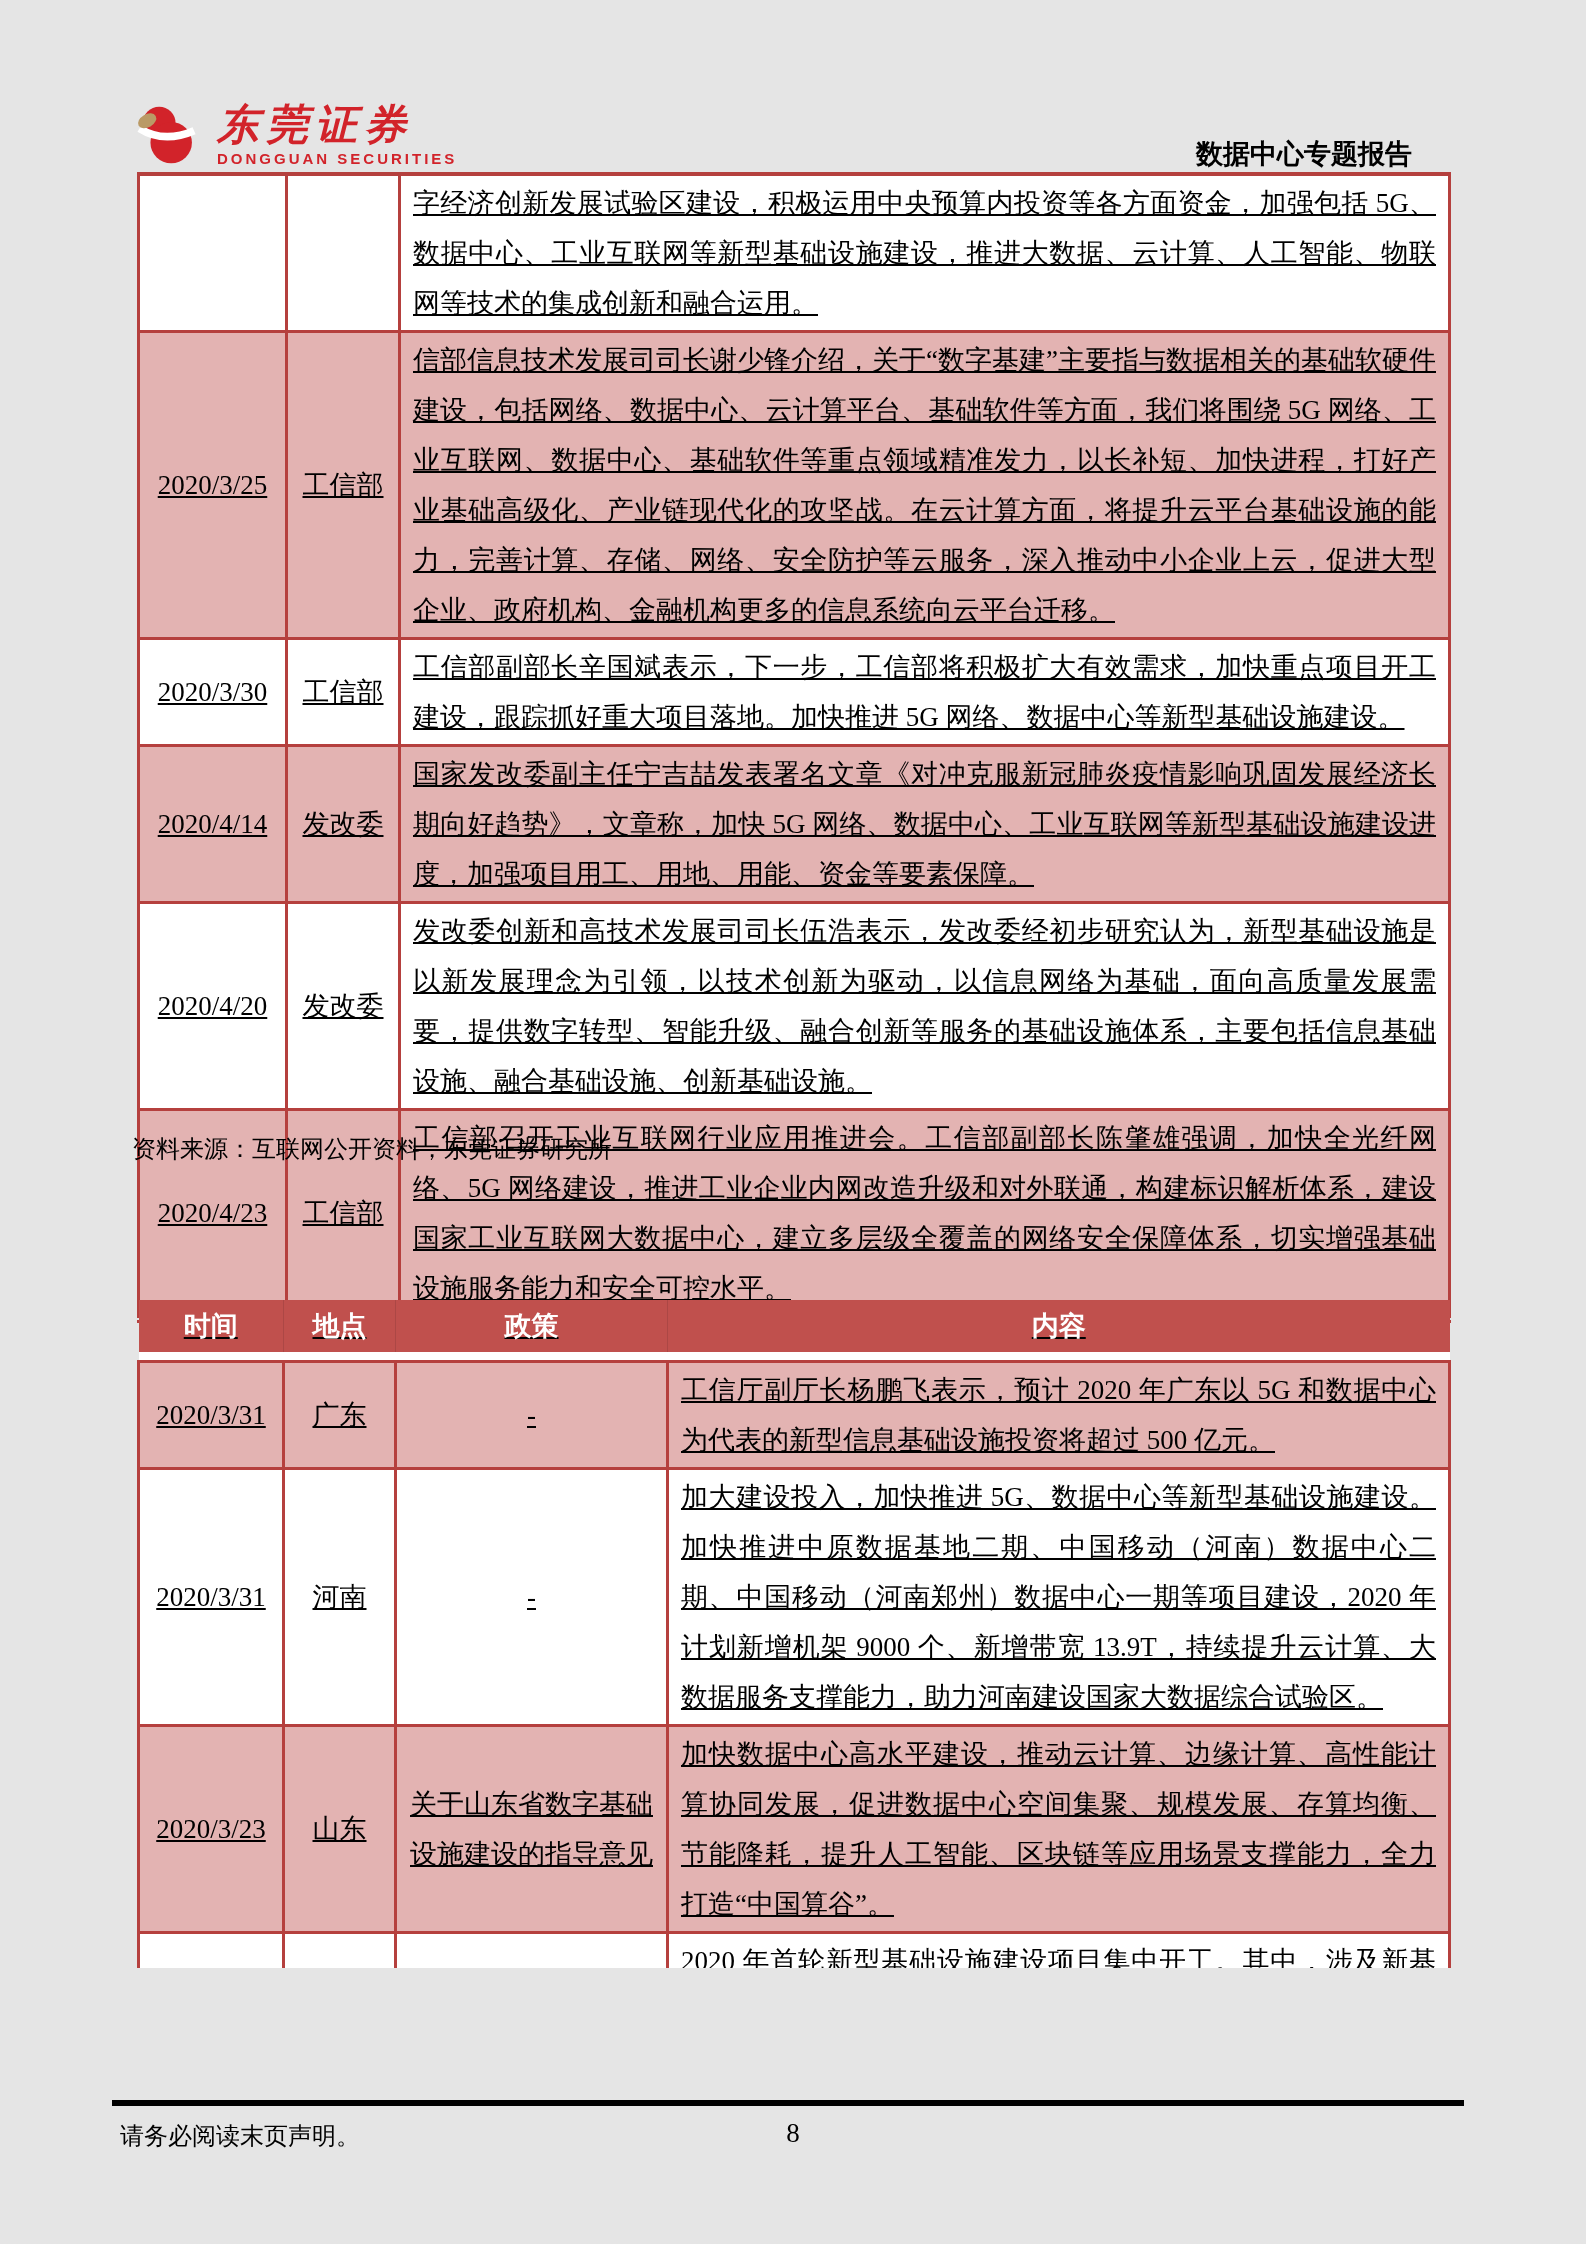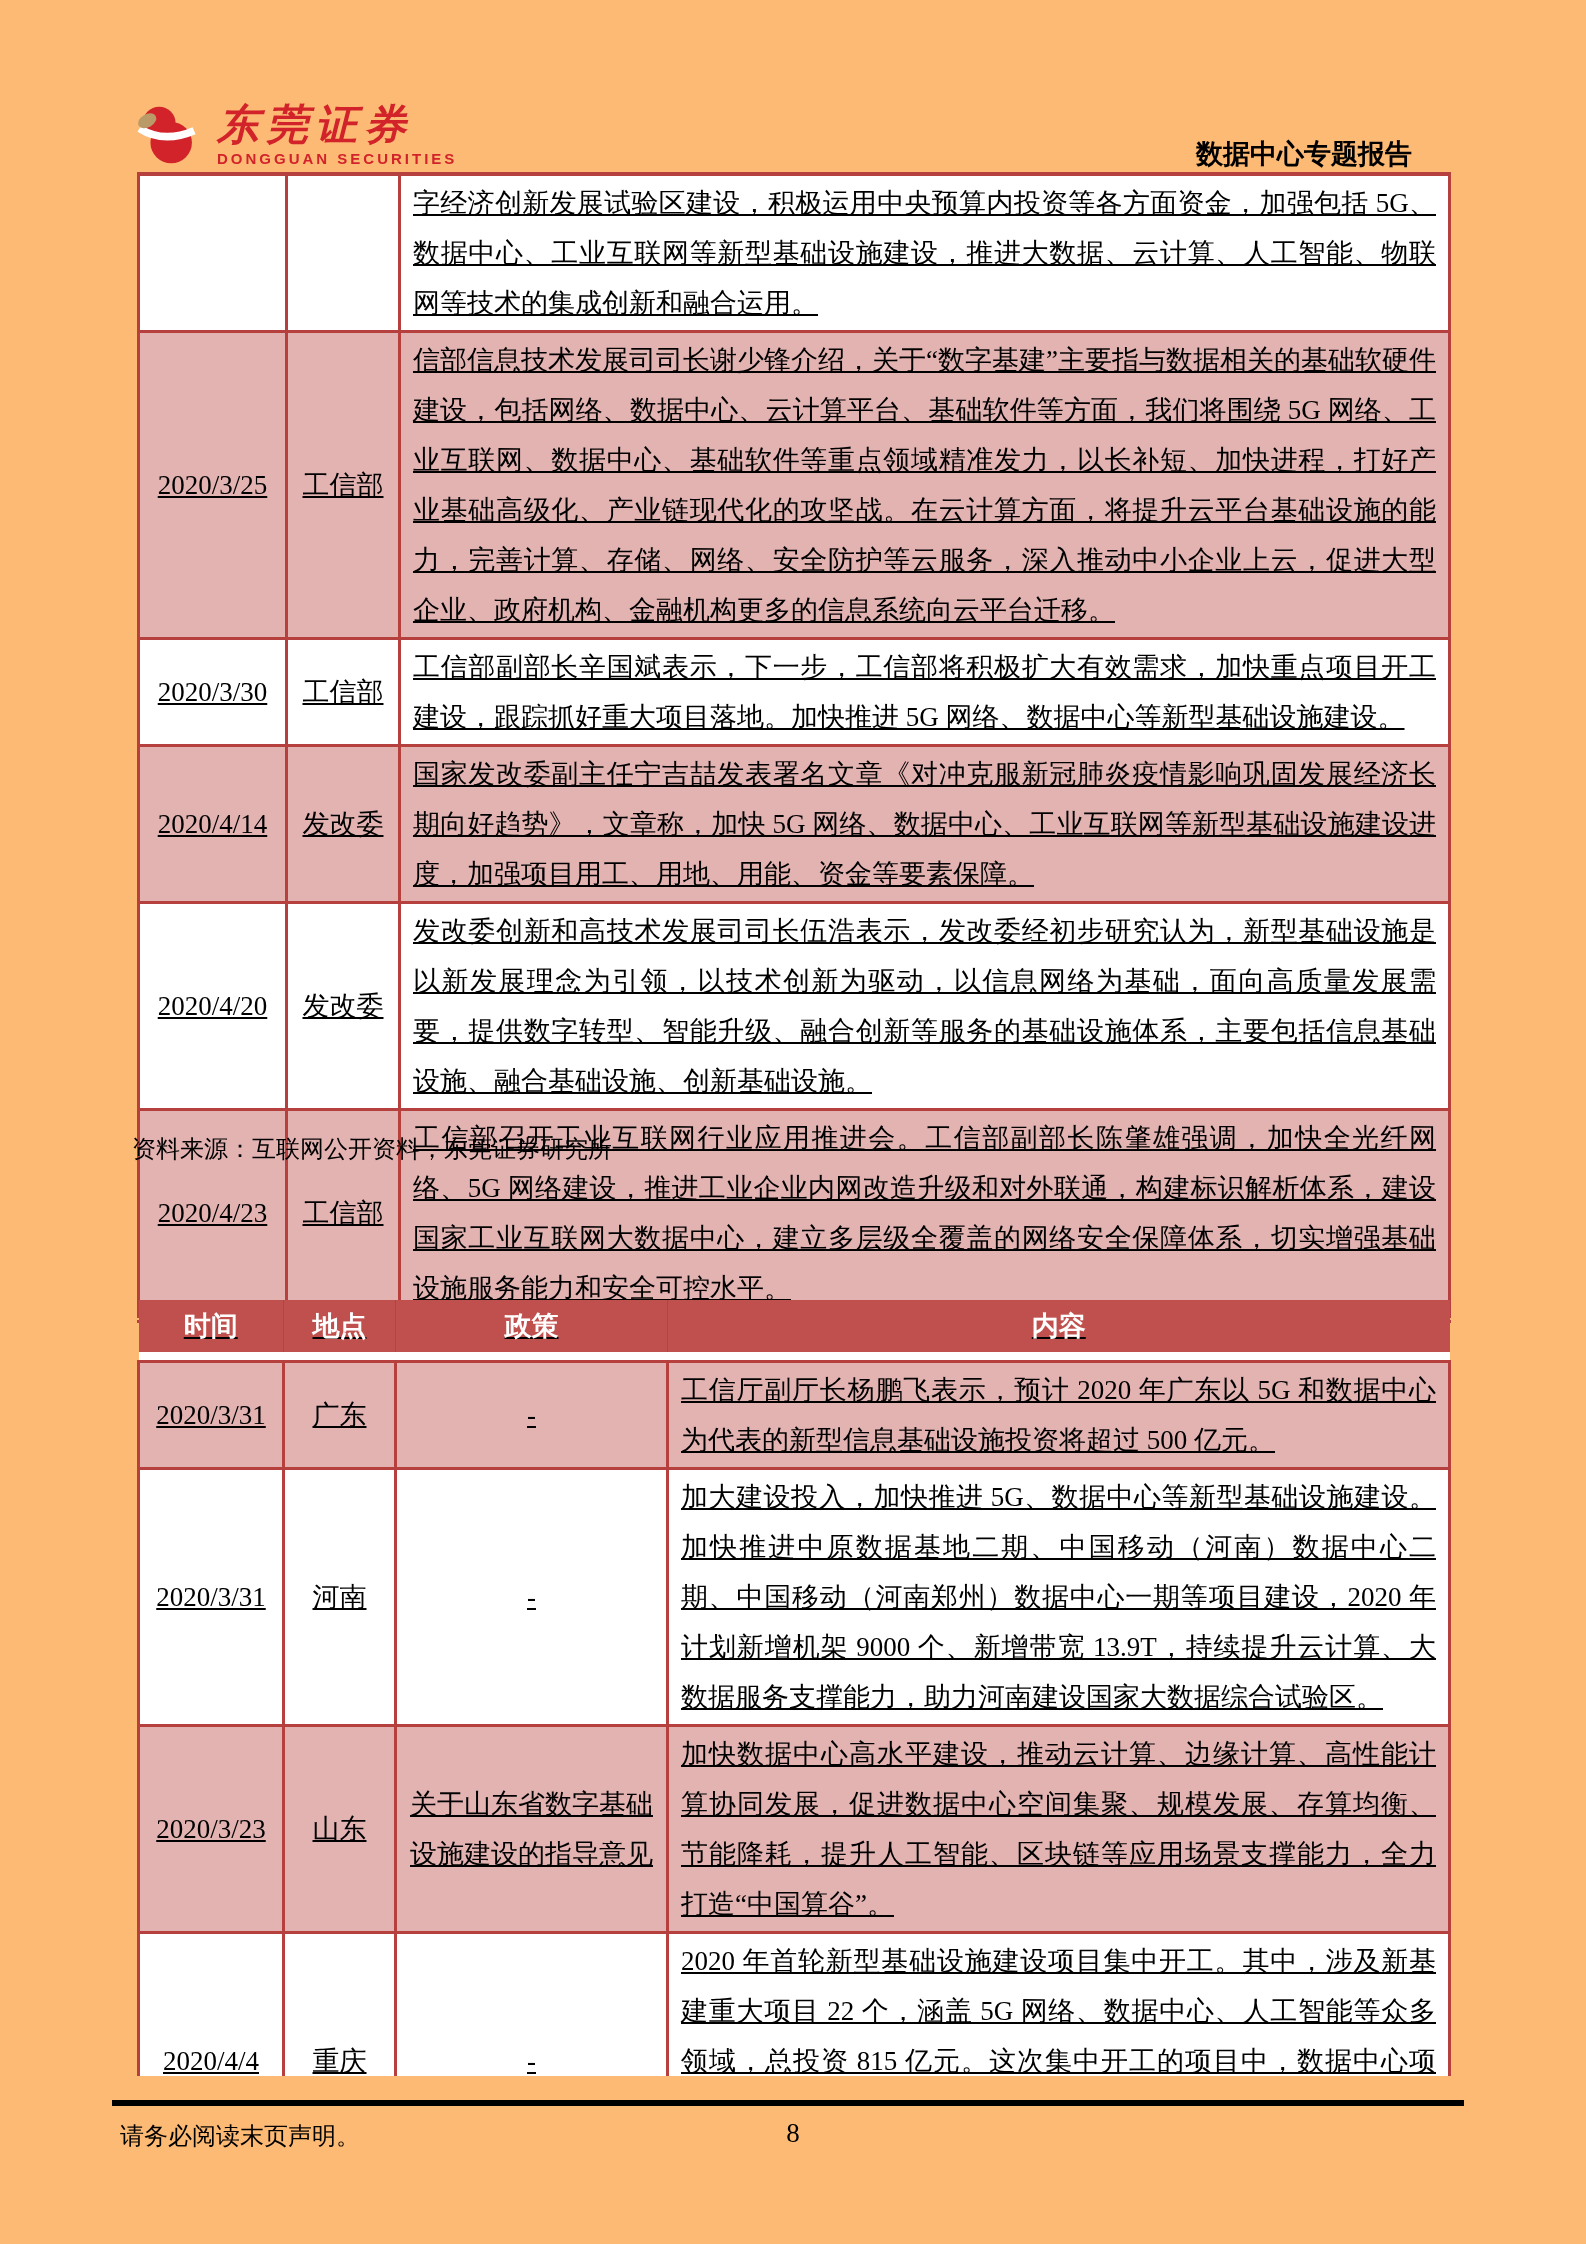"东莞证券" .page { background: #fdba74 -> #e5e5e5 }
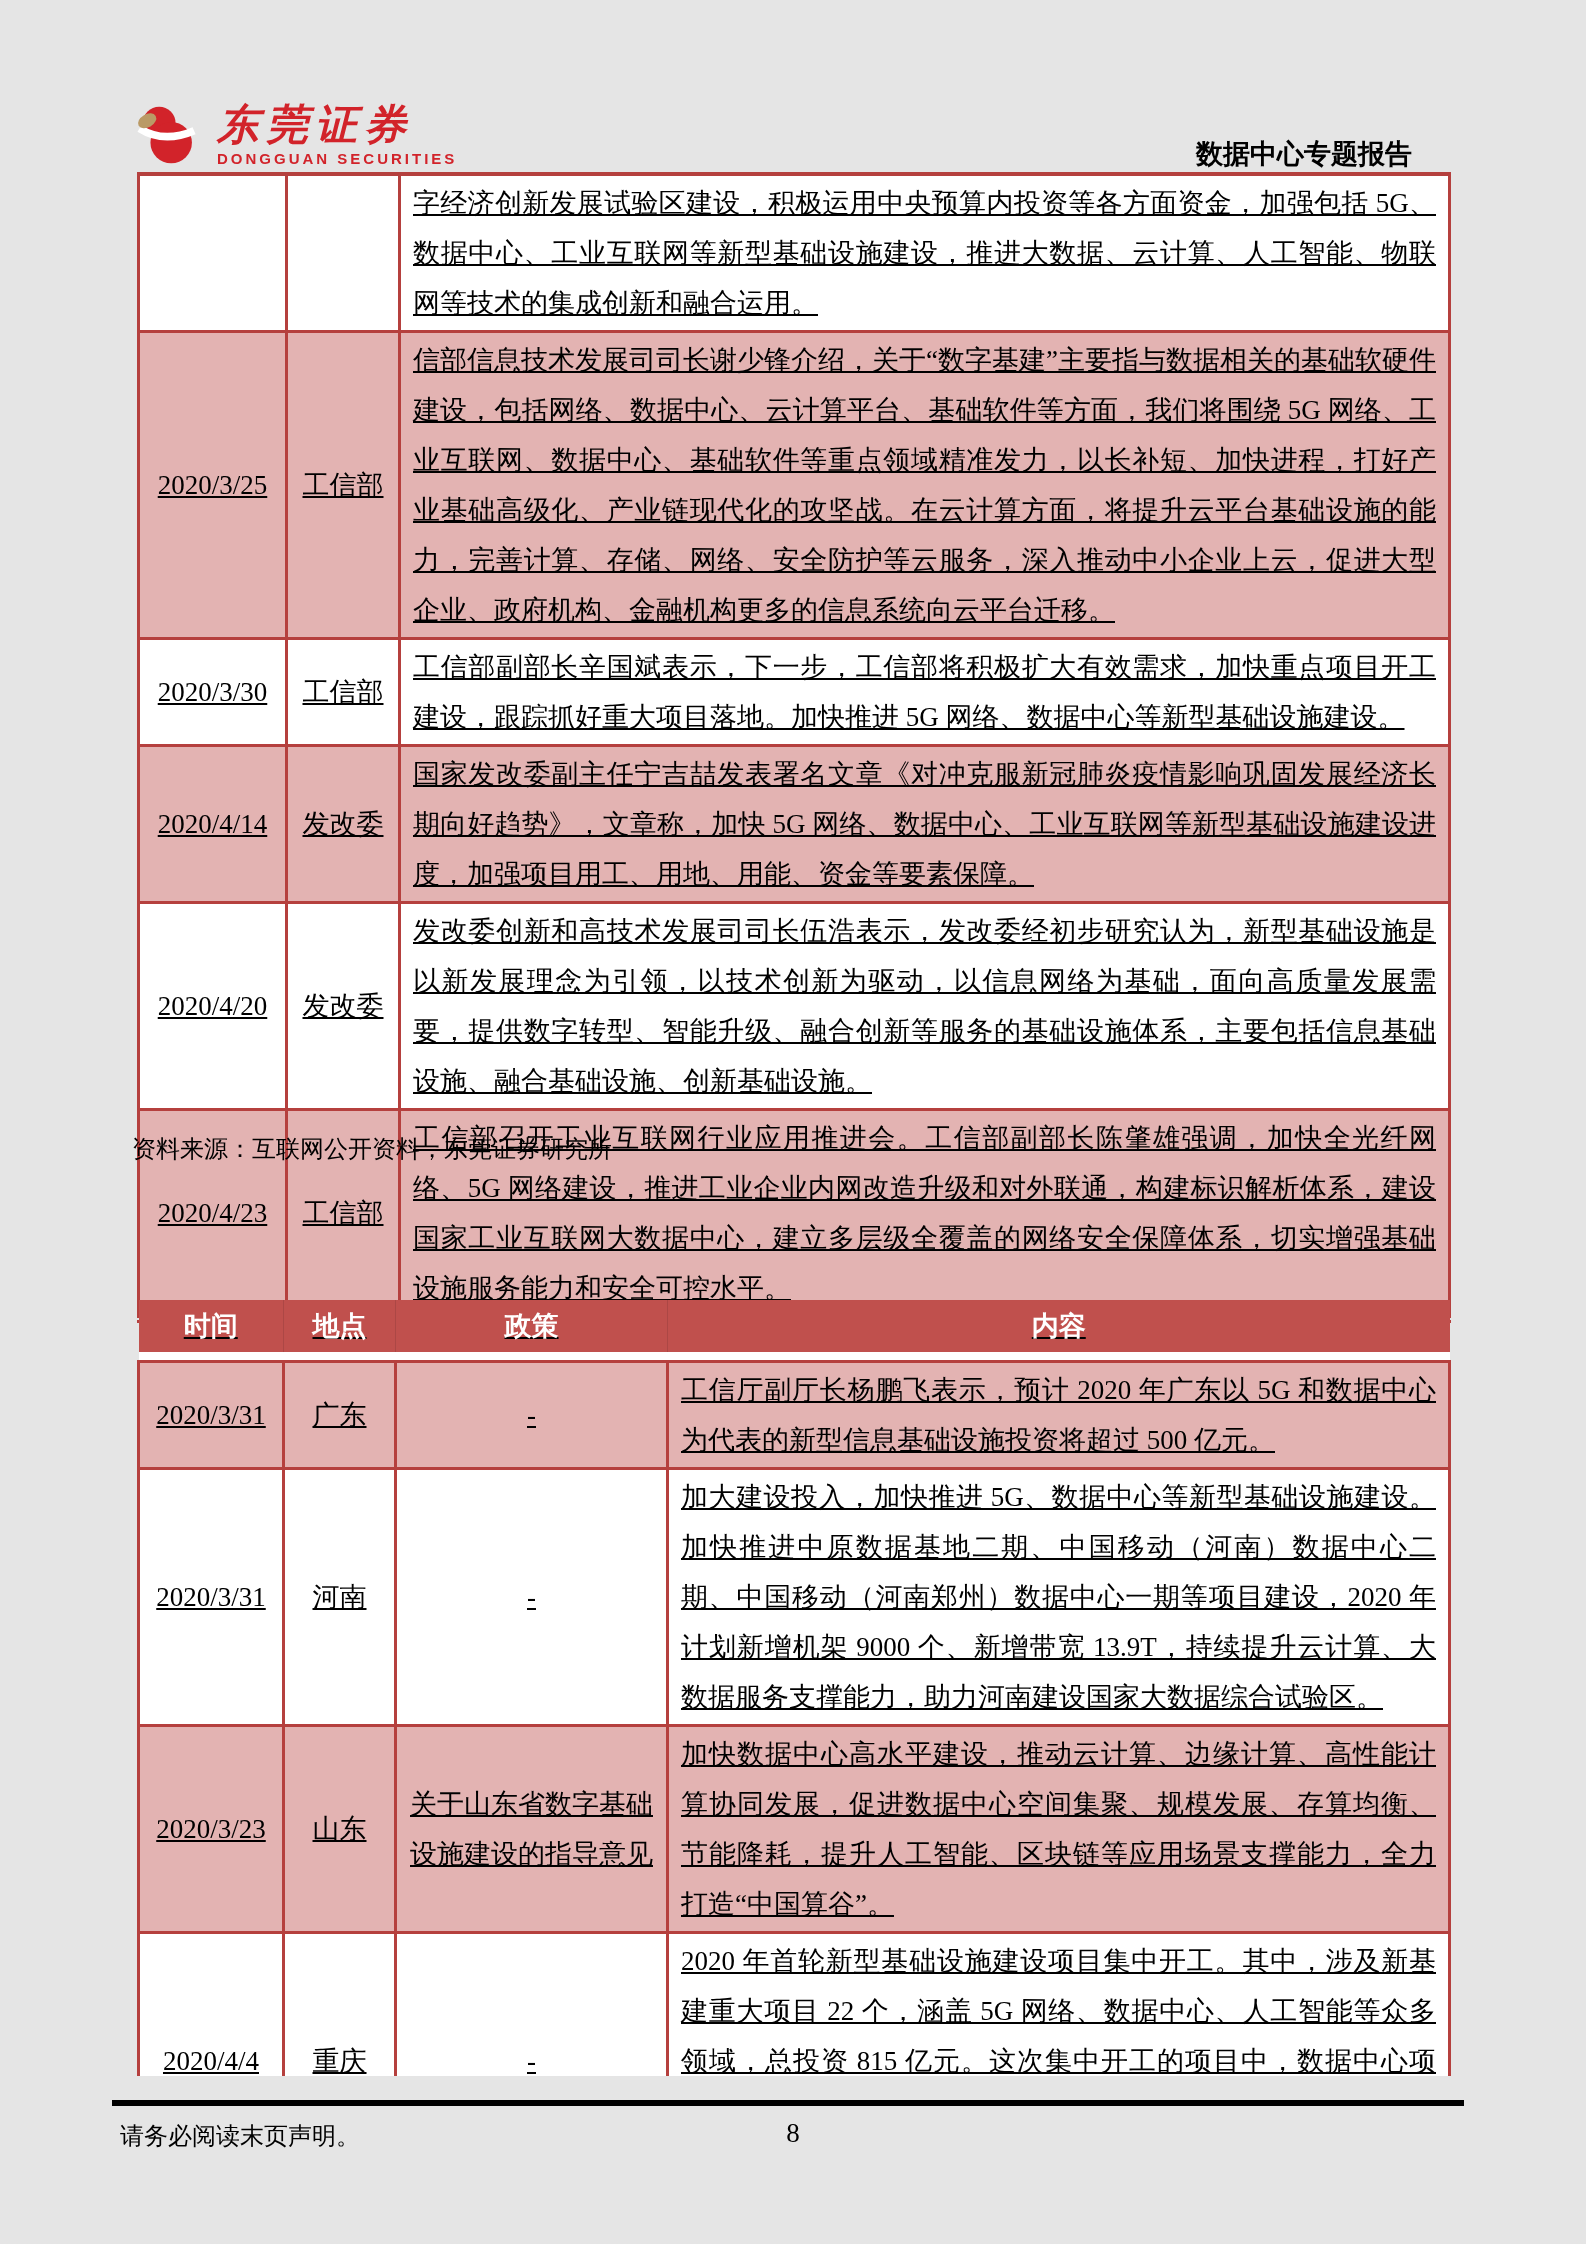"时间" .t4-wrap { height: 776px -> 668px }
